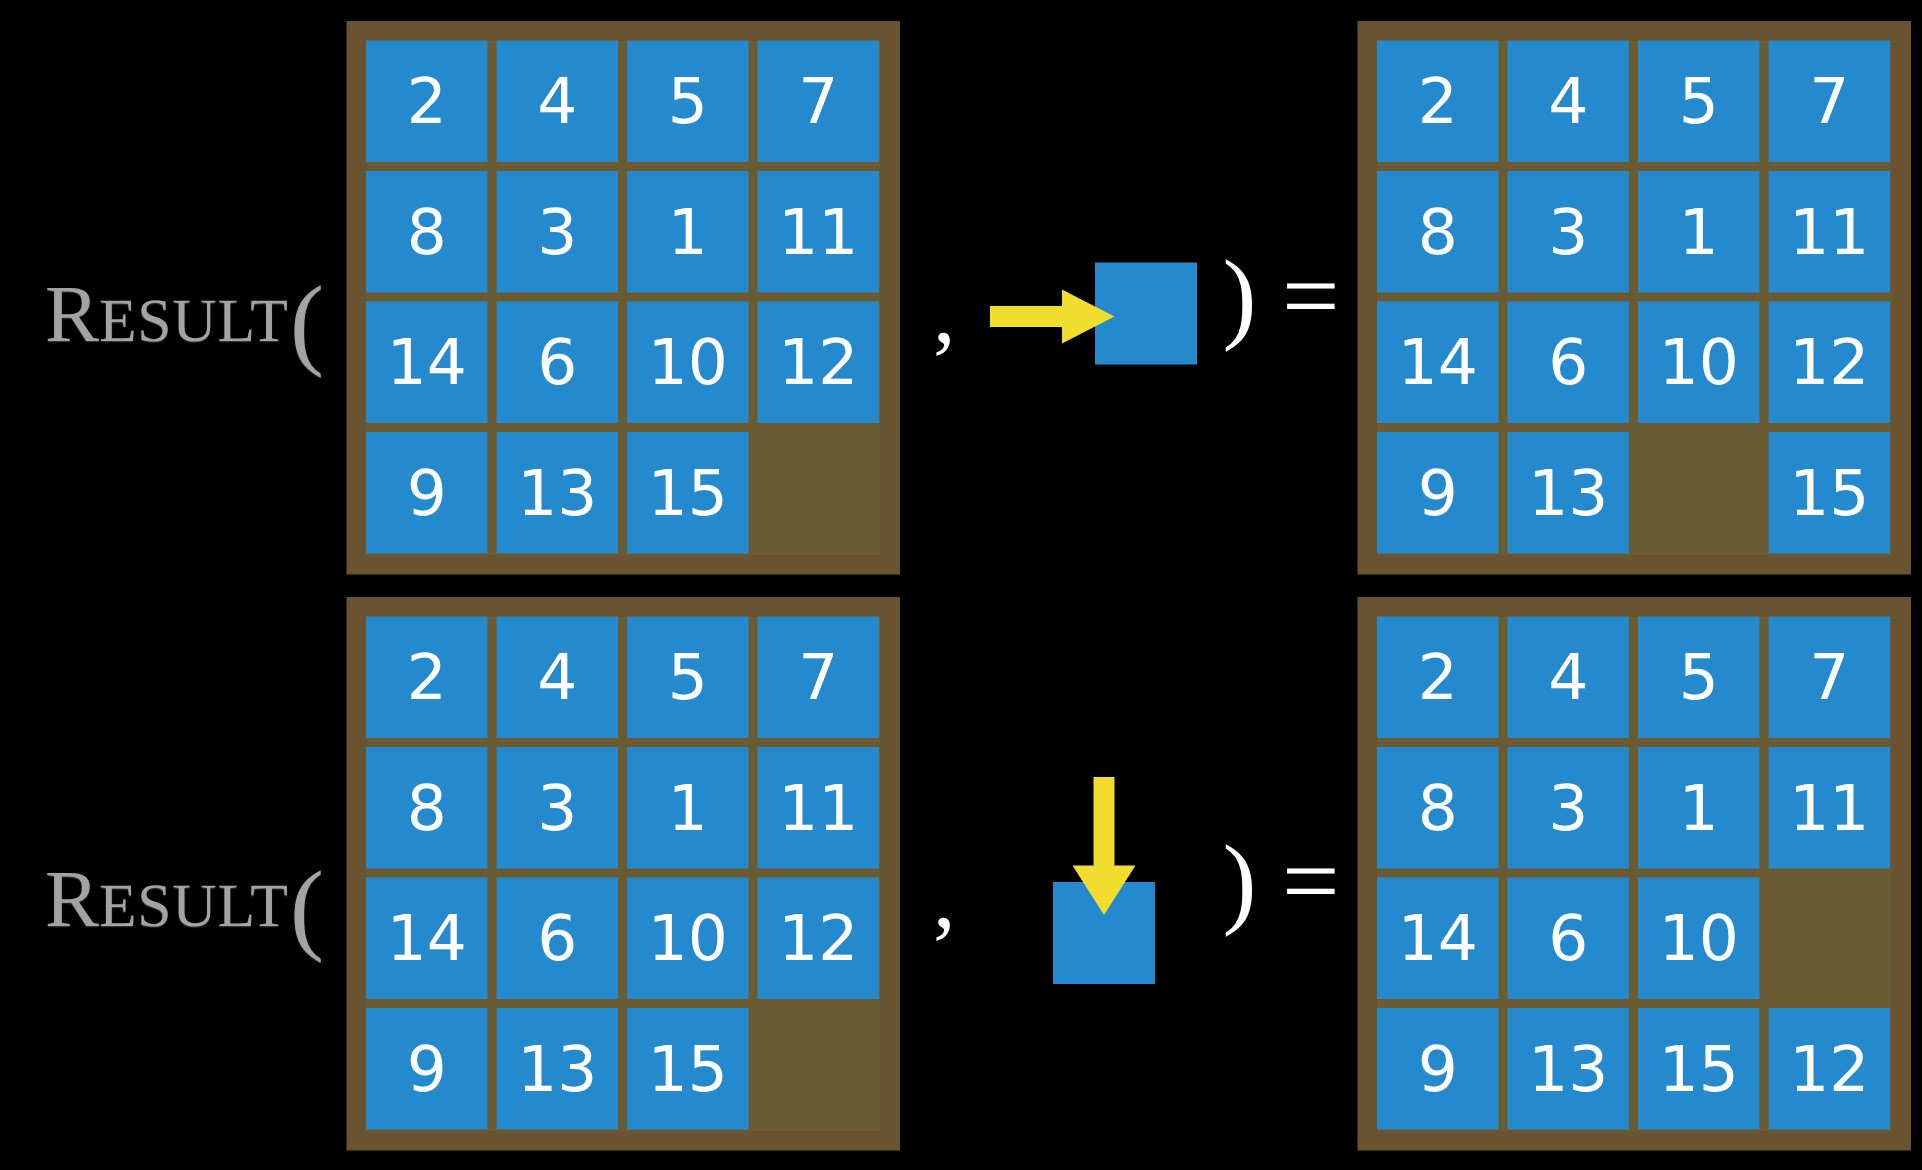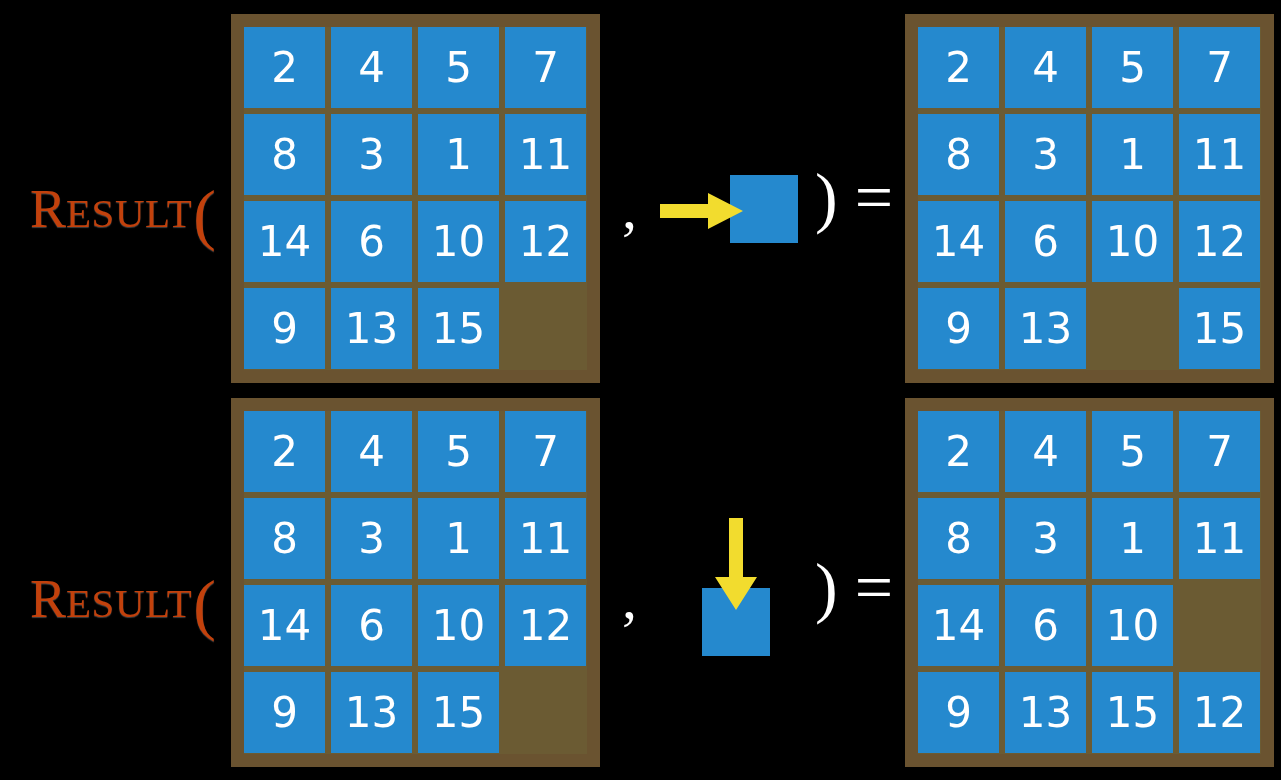"RESULT(" .result-label { color: #c2410c -> #a3a3a3 }
